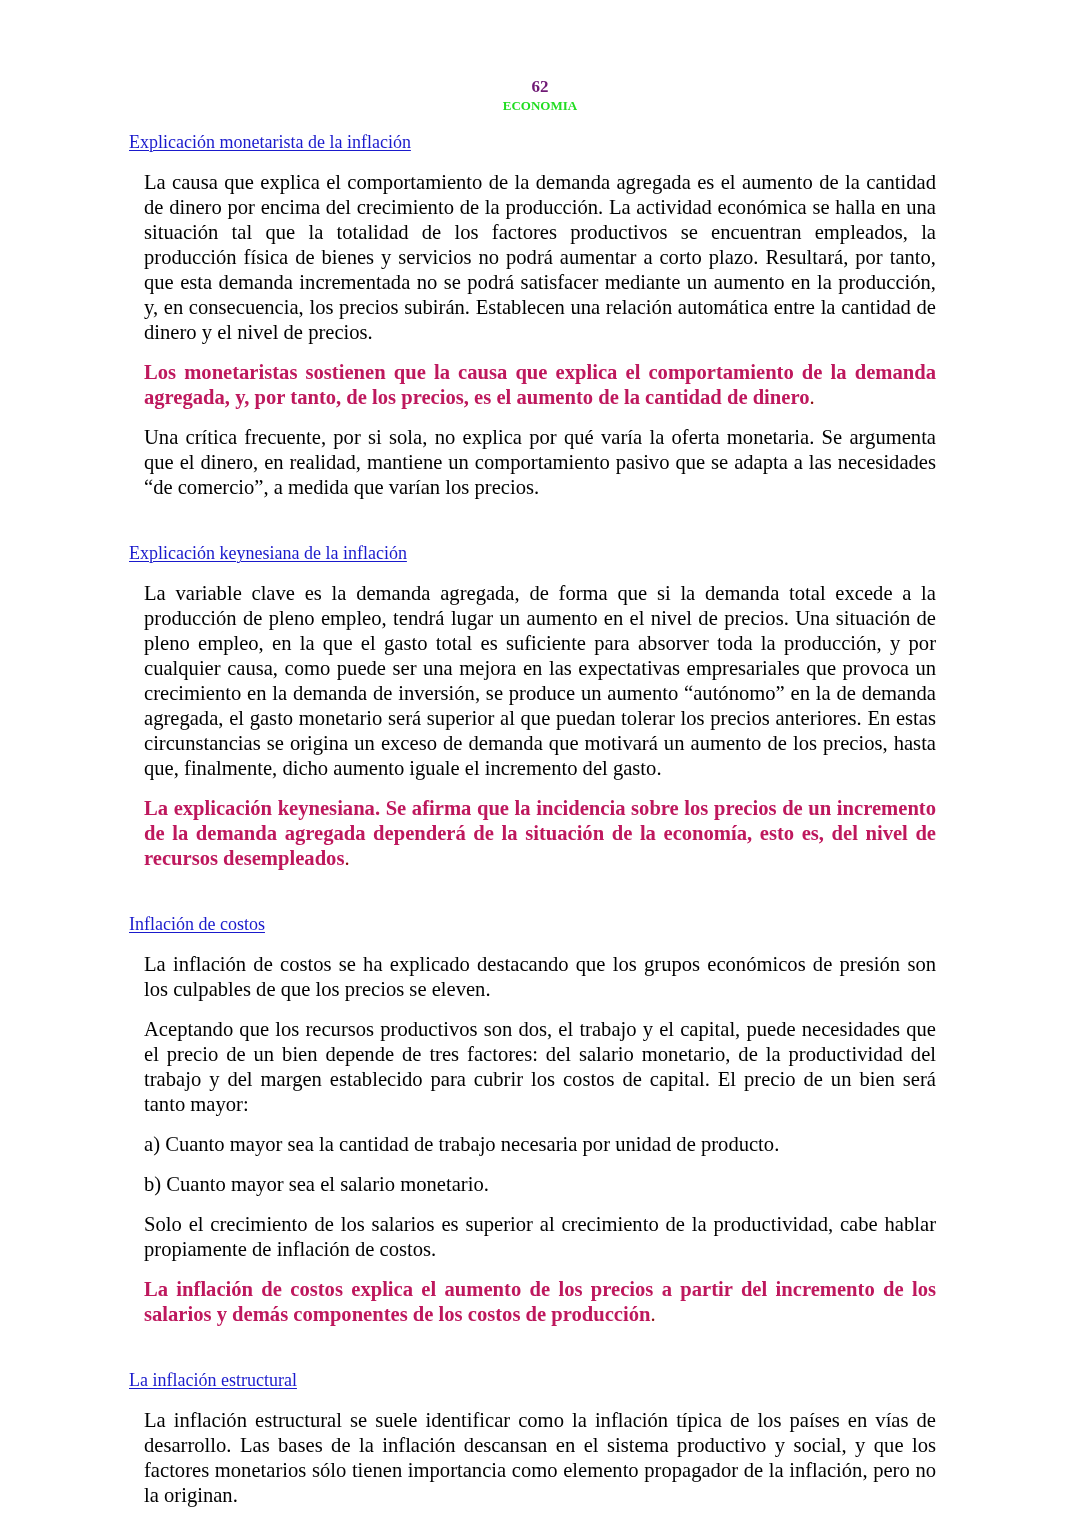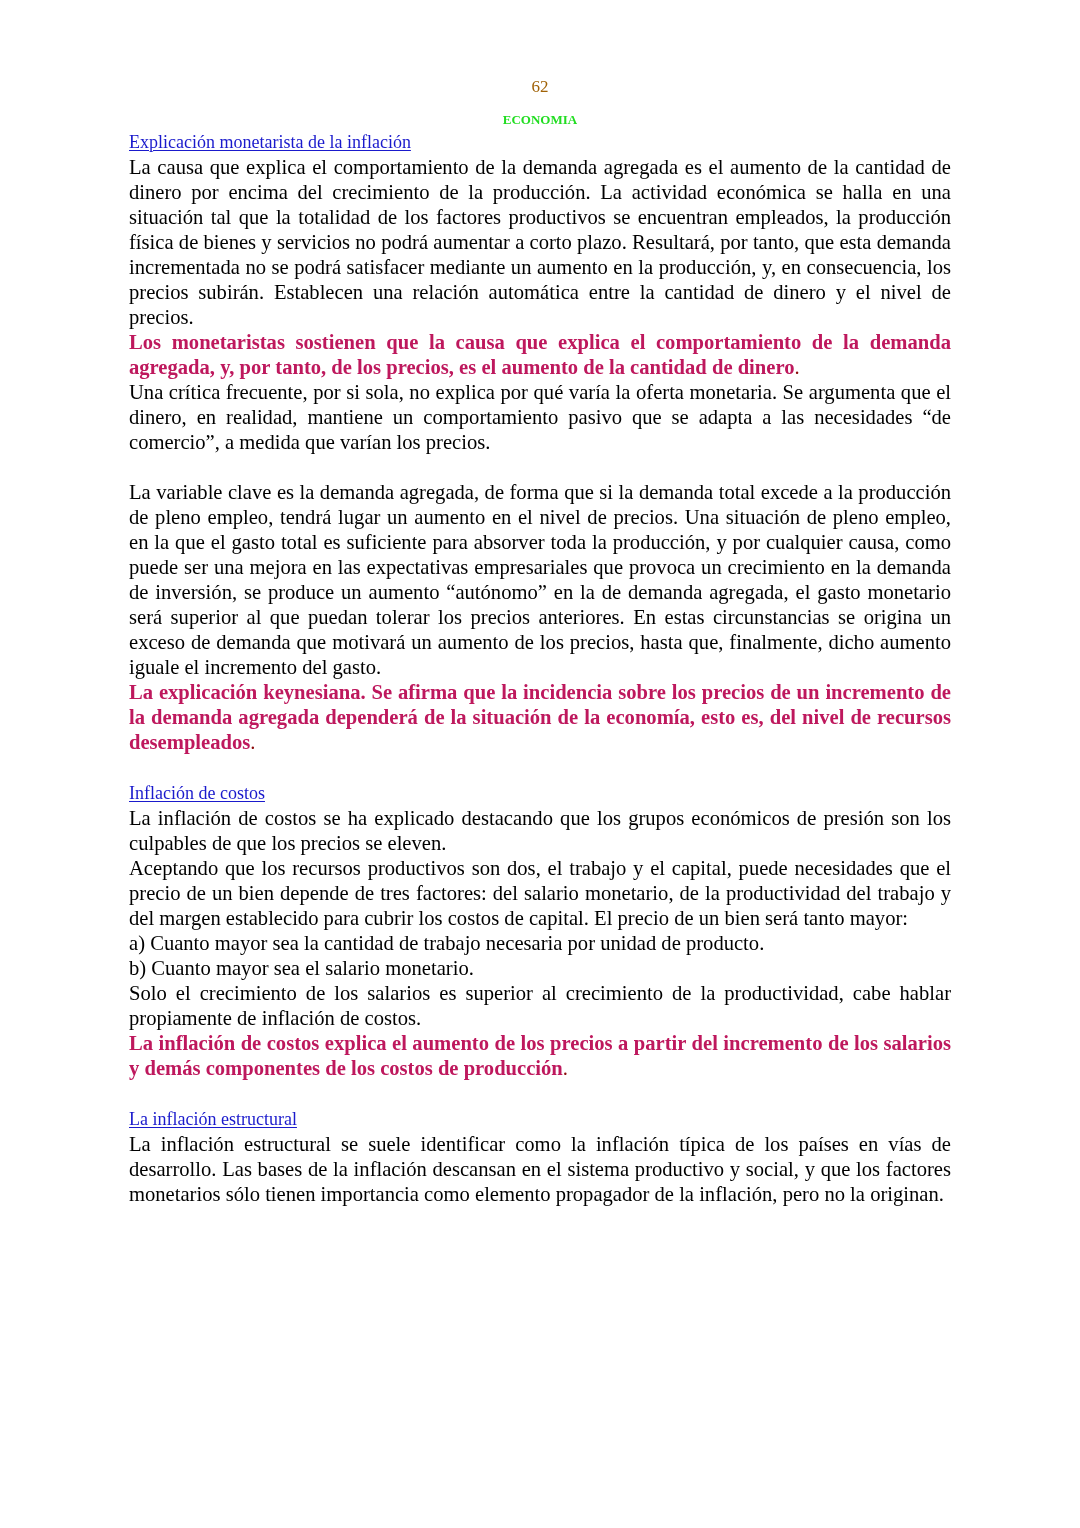"62" .page-number { color: #a16207 -> #701a75; font-weight: normal -> bold }
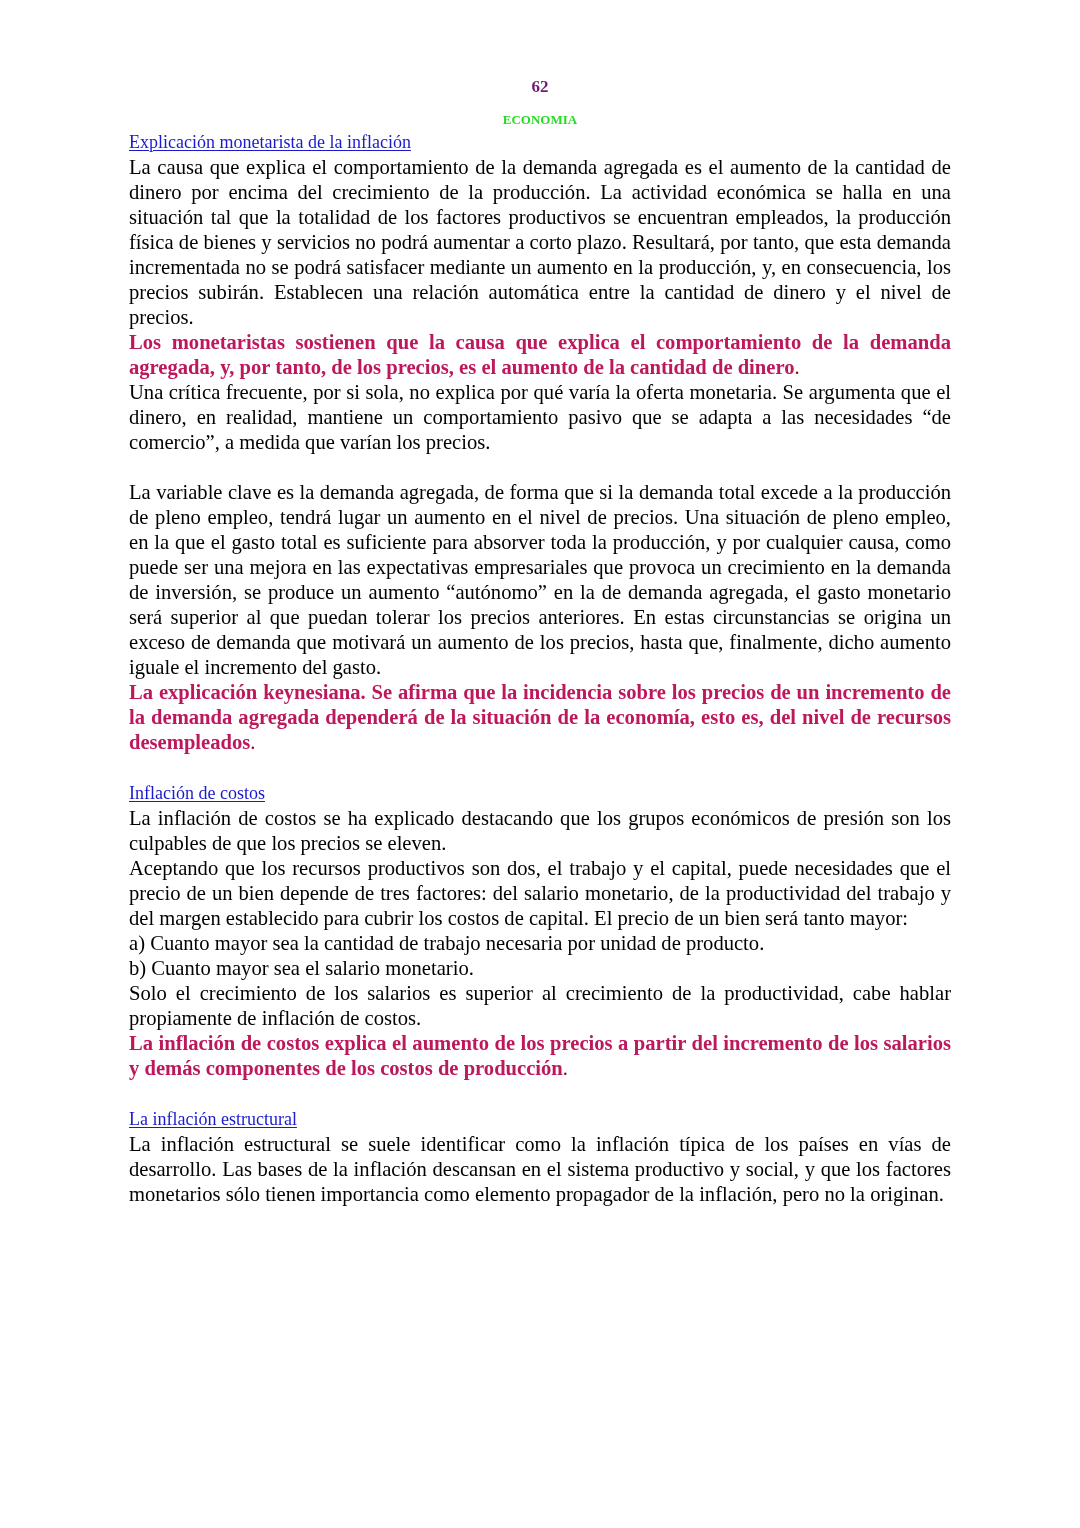"ECONOMIA" .running-title { margin-top: 15px -> 1px }
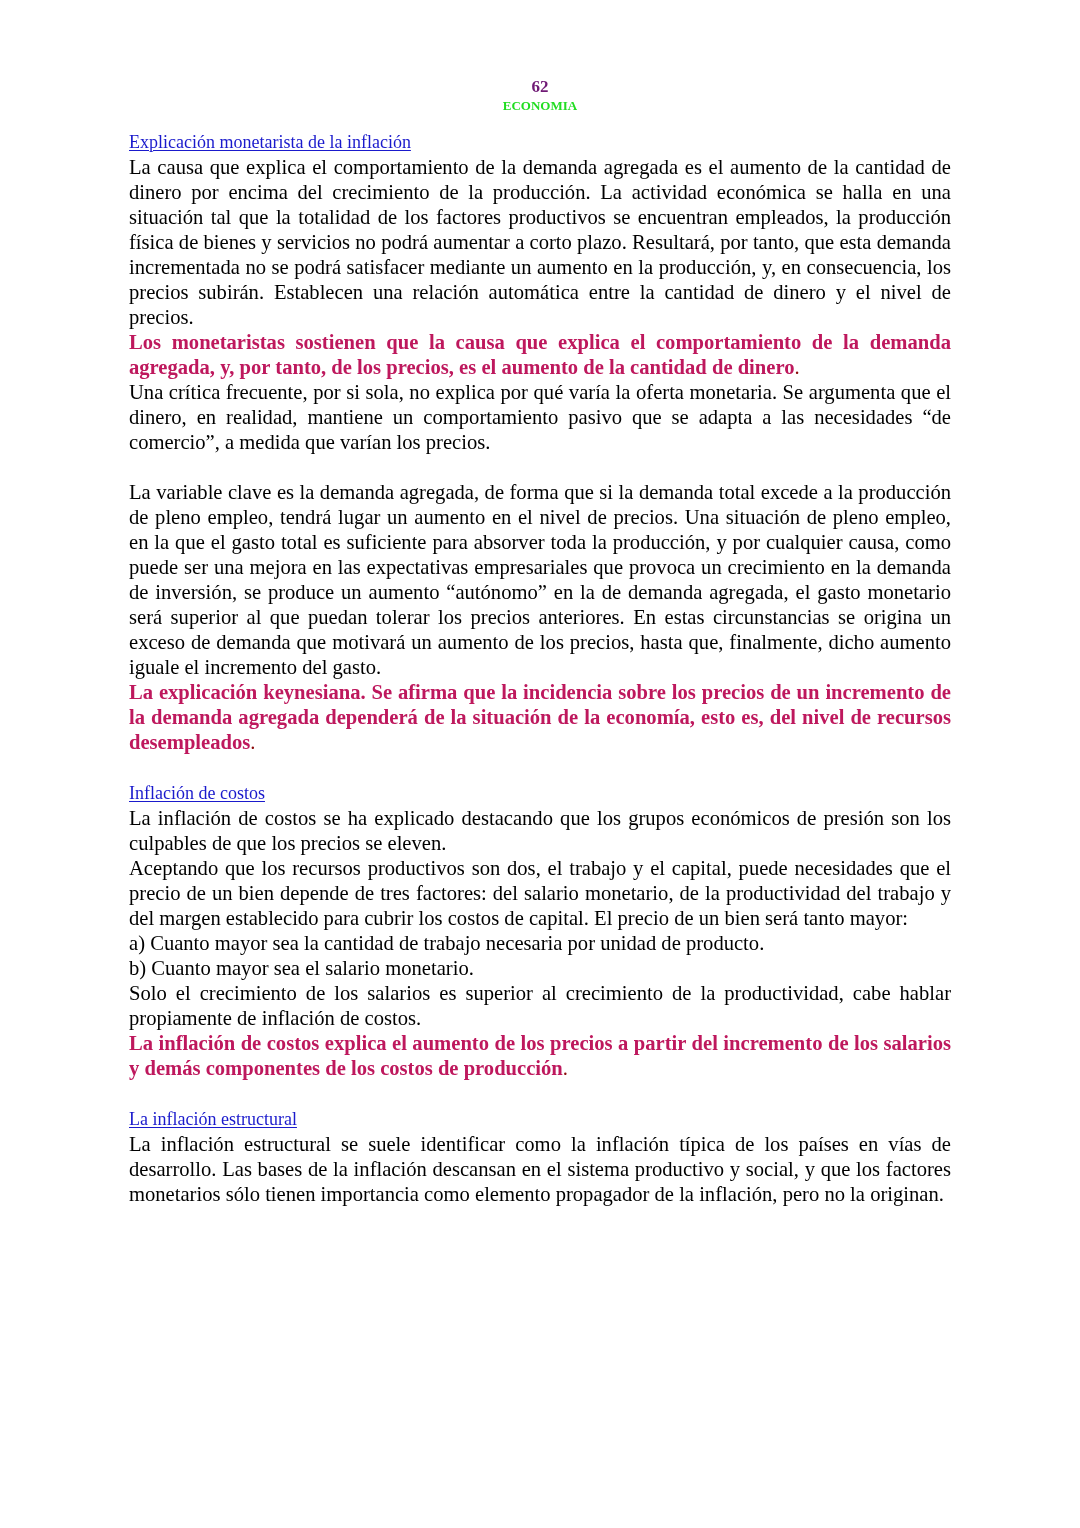"La causa que explica el" .content p { margin: 0 -> 15px }
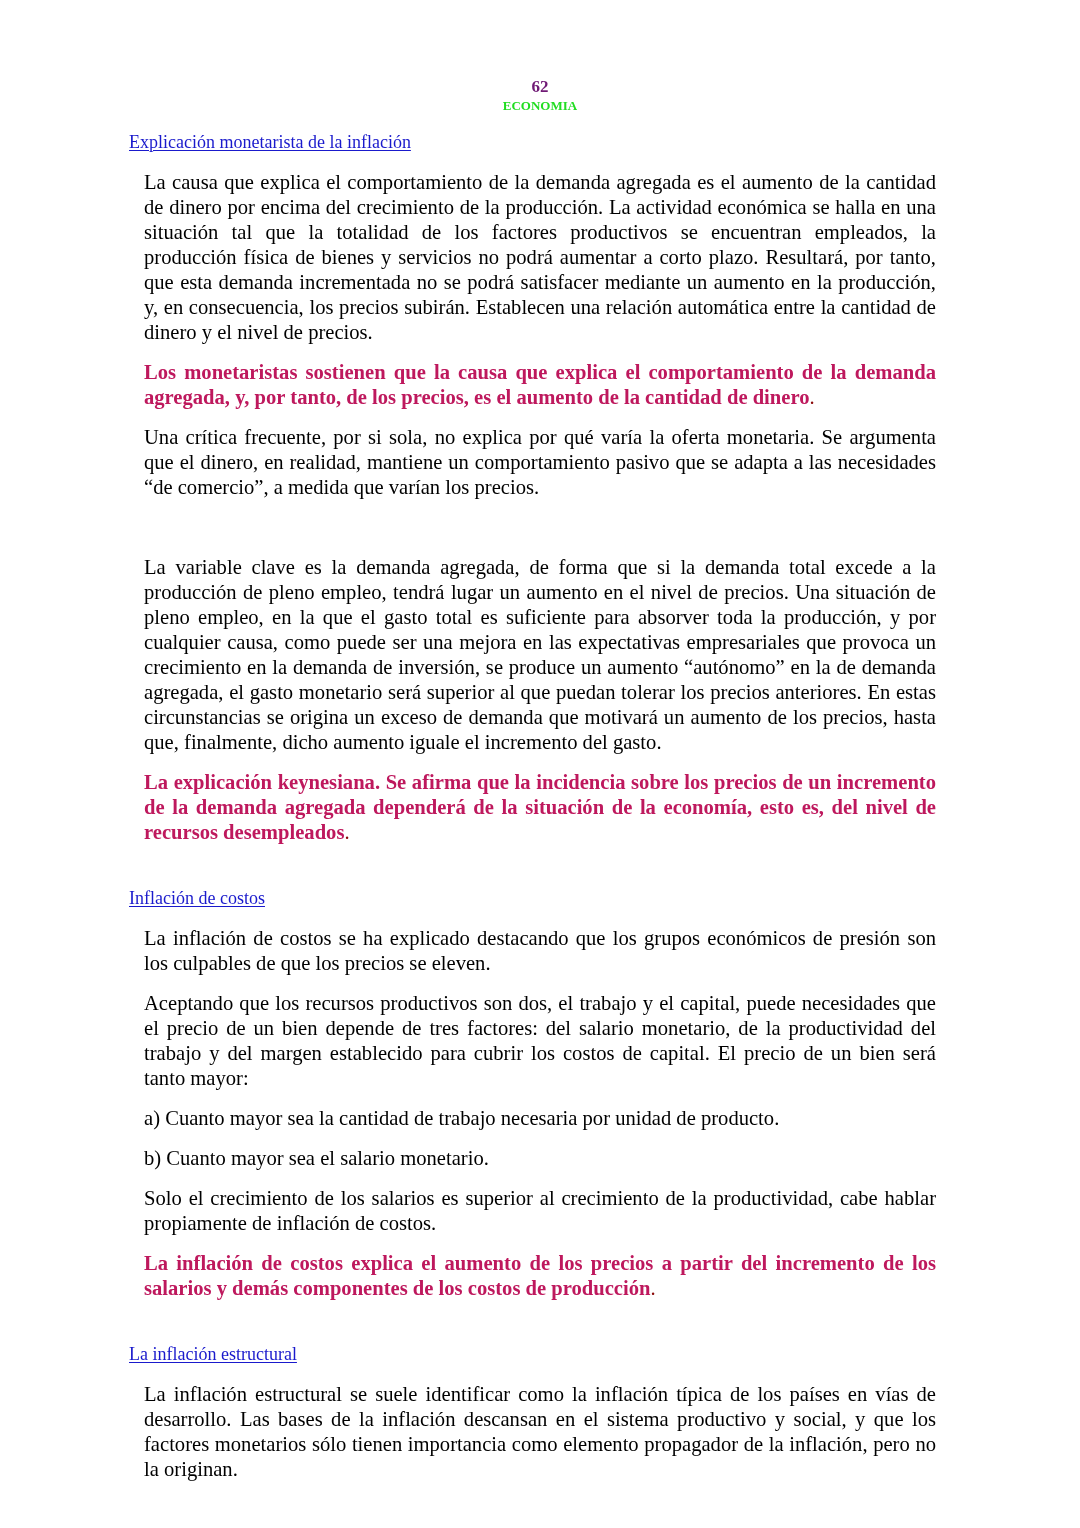"Explicación keynesiana de la inflación" h2.section-heading { html: none -> <h2>Explicación keynesiana de la inflación</h2> }
